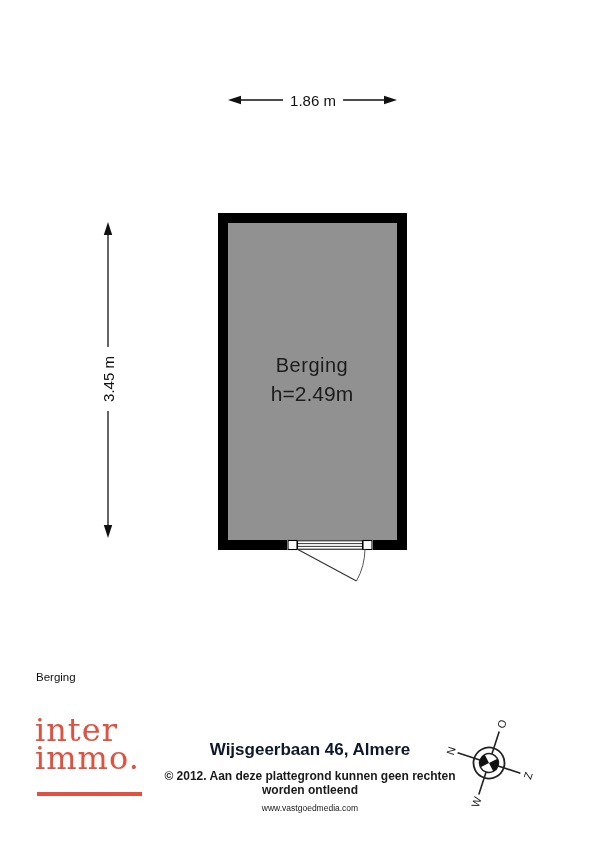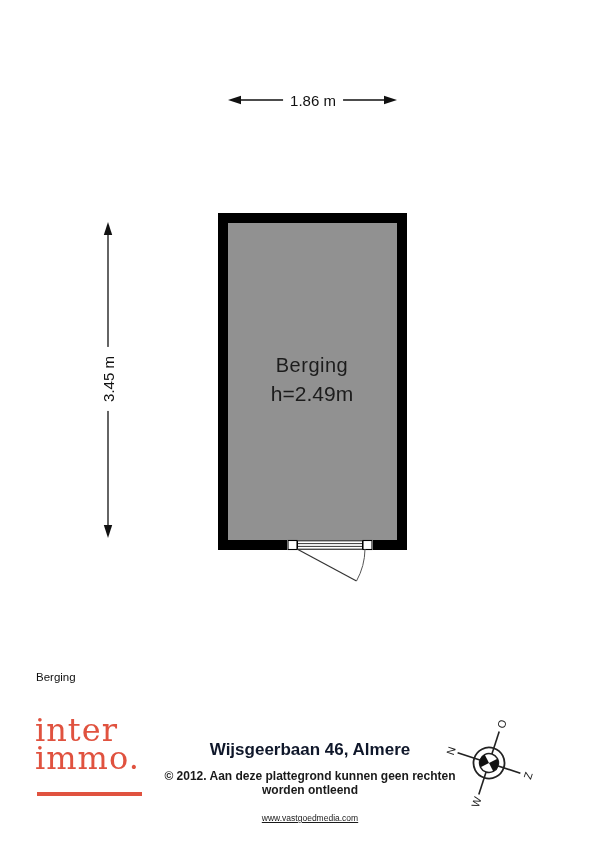"www.vastgoedmedia.com" .website { margin-top: 16px -> 6px; text-decoration: underline -> none }
